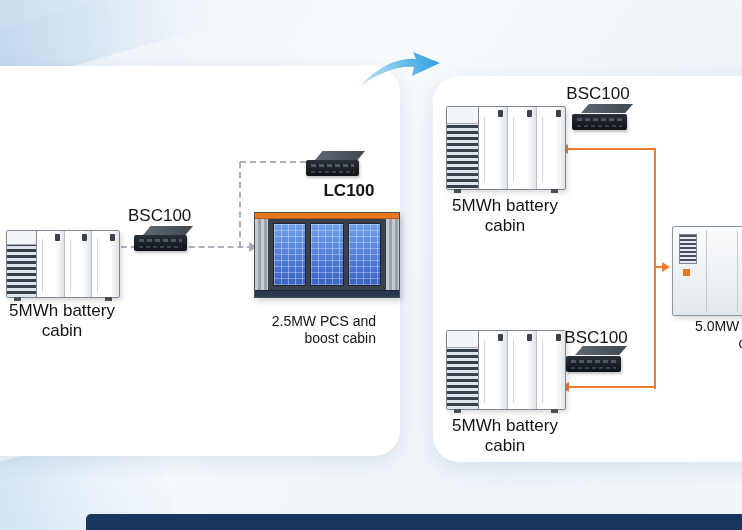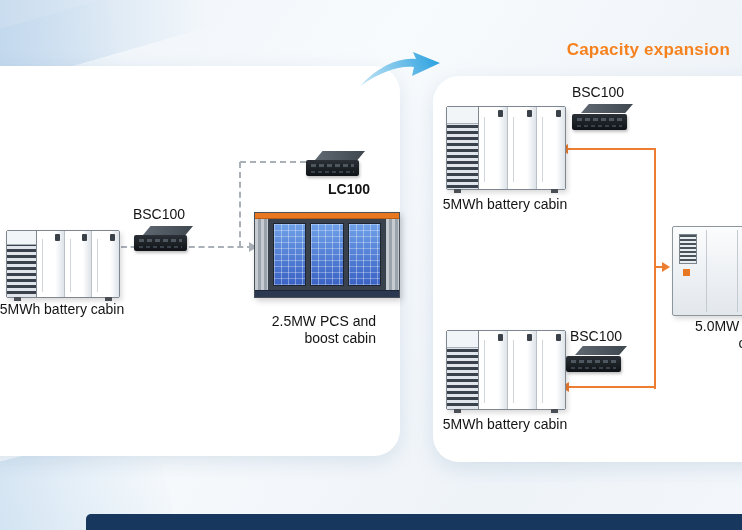"Capacity expansion" div.cap-exp { html: <div>Capacity expansion</div> -> none }
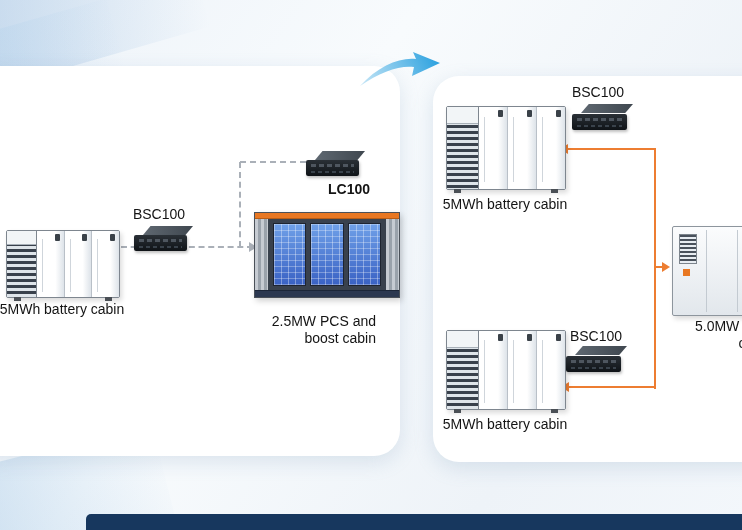"BSC100" .lbl { font-size: 14px -> 17px }
